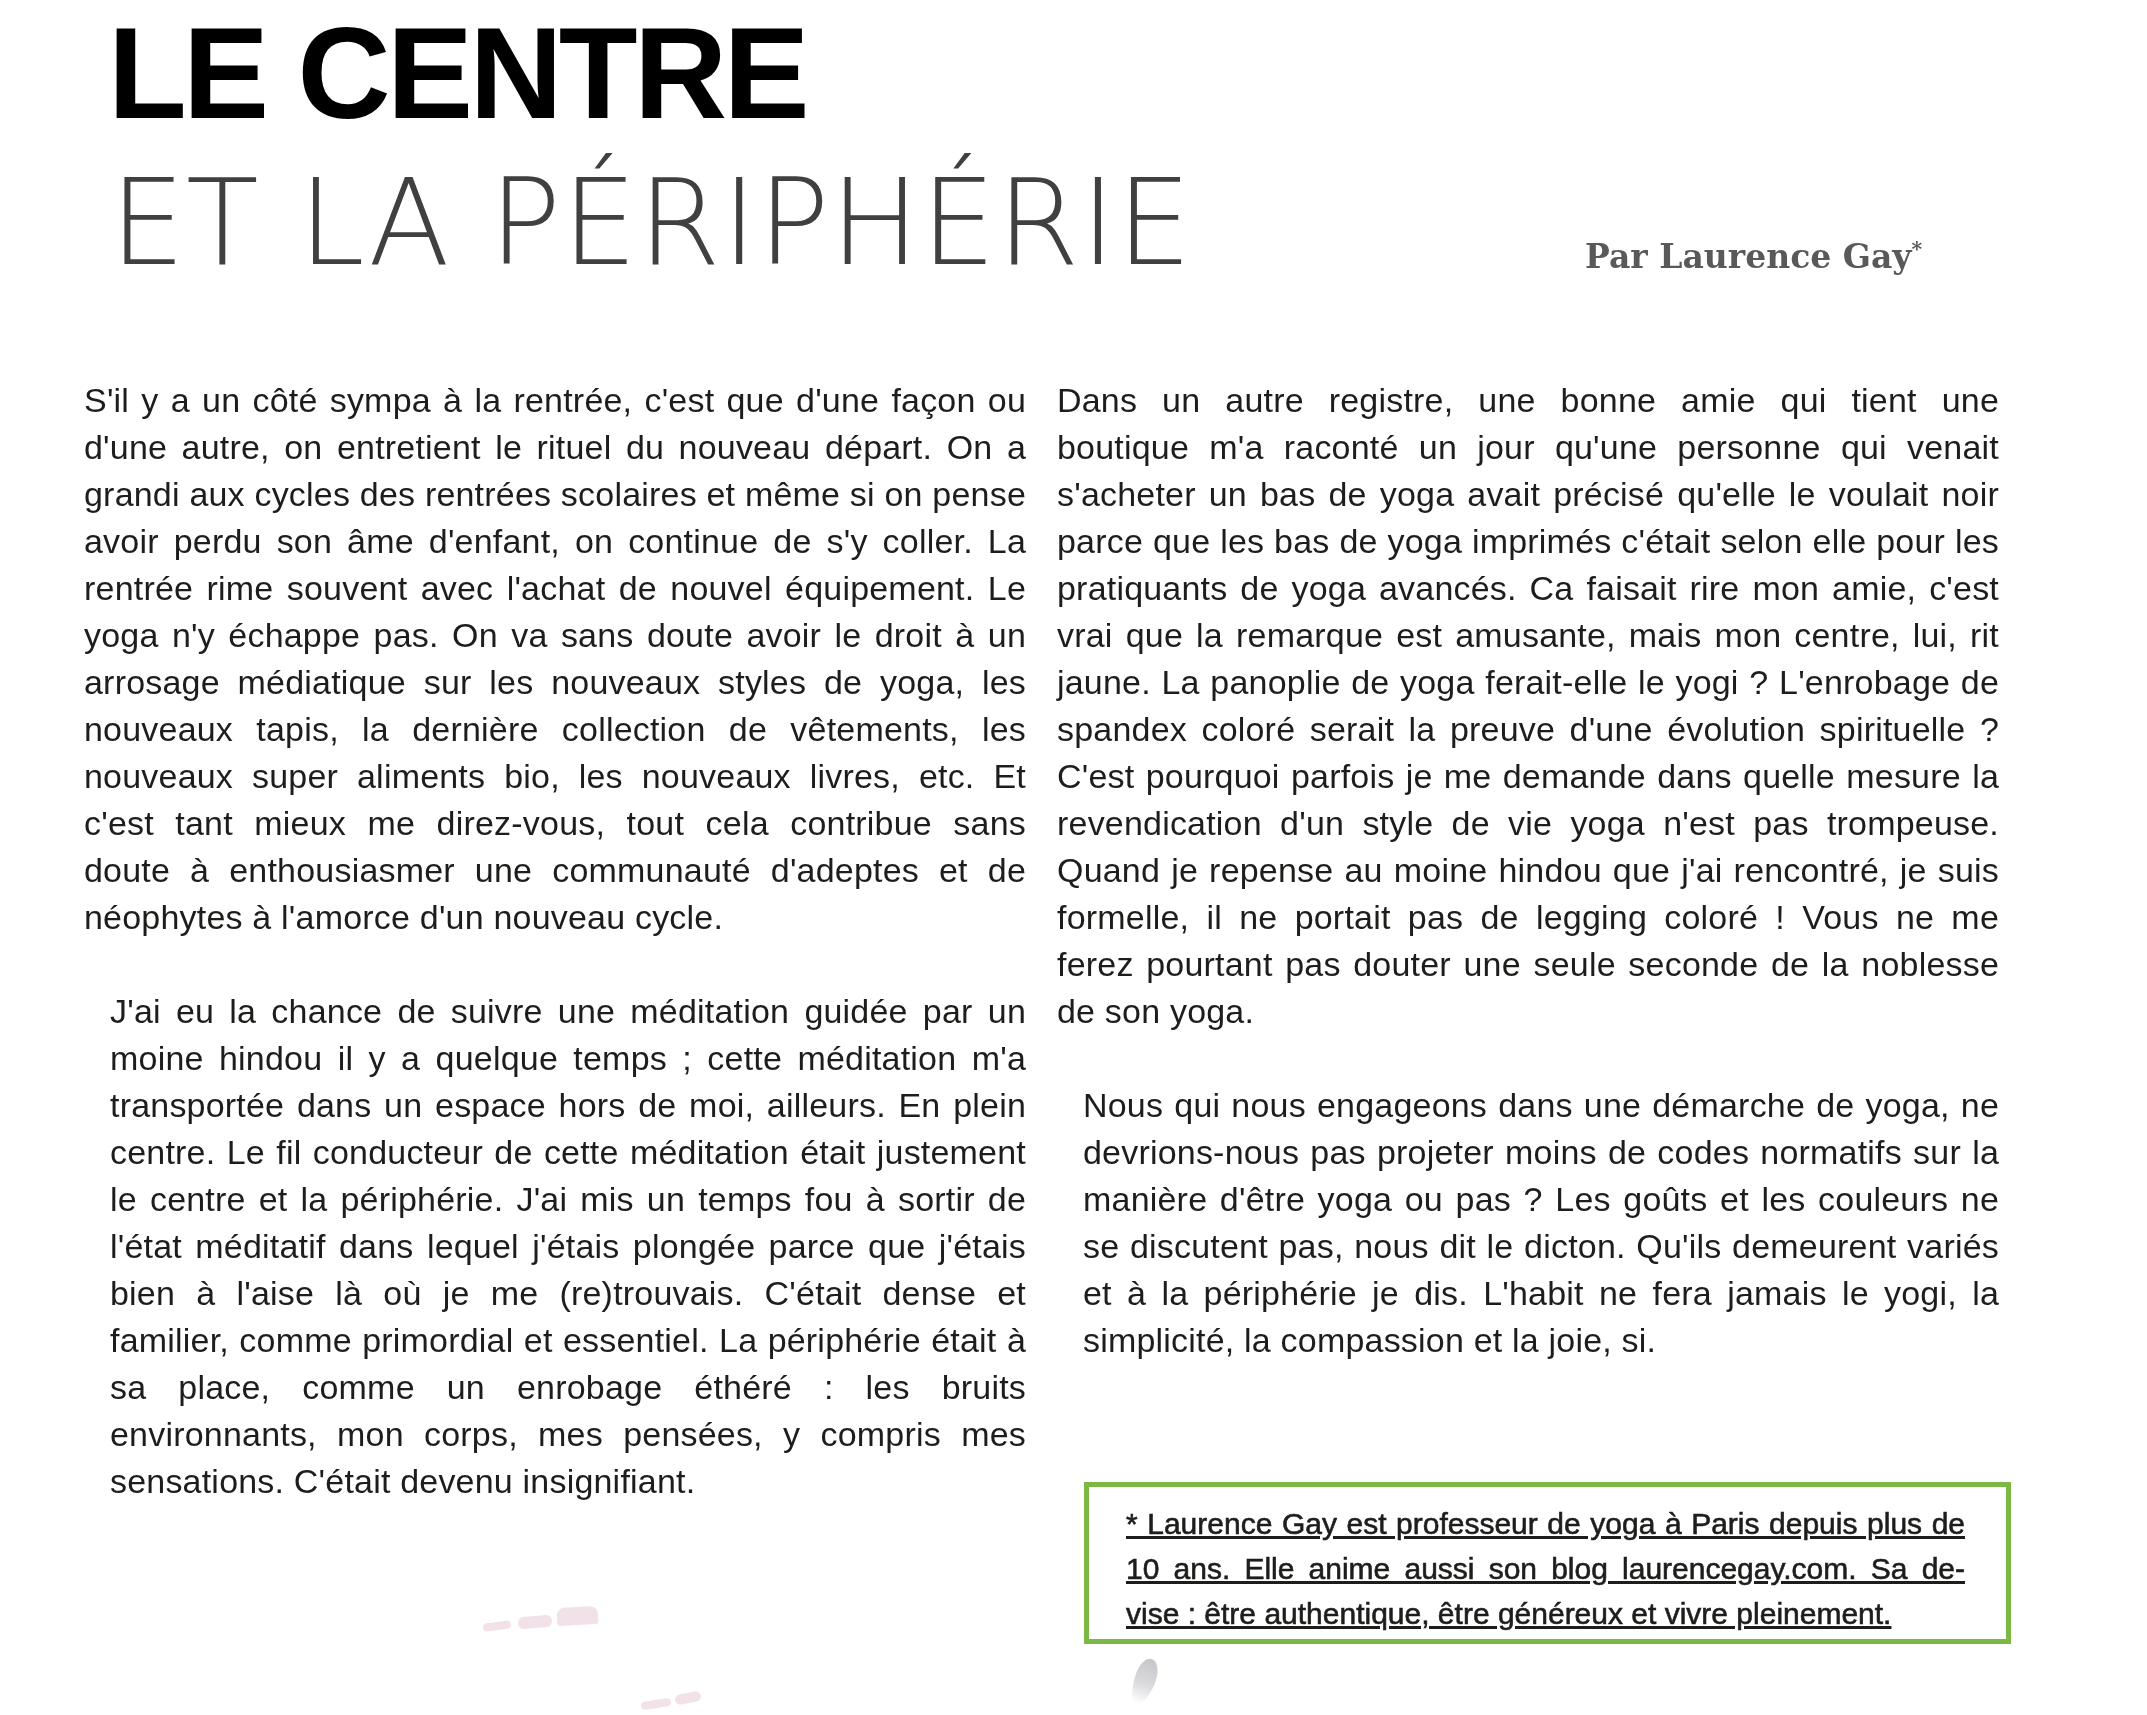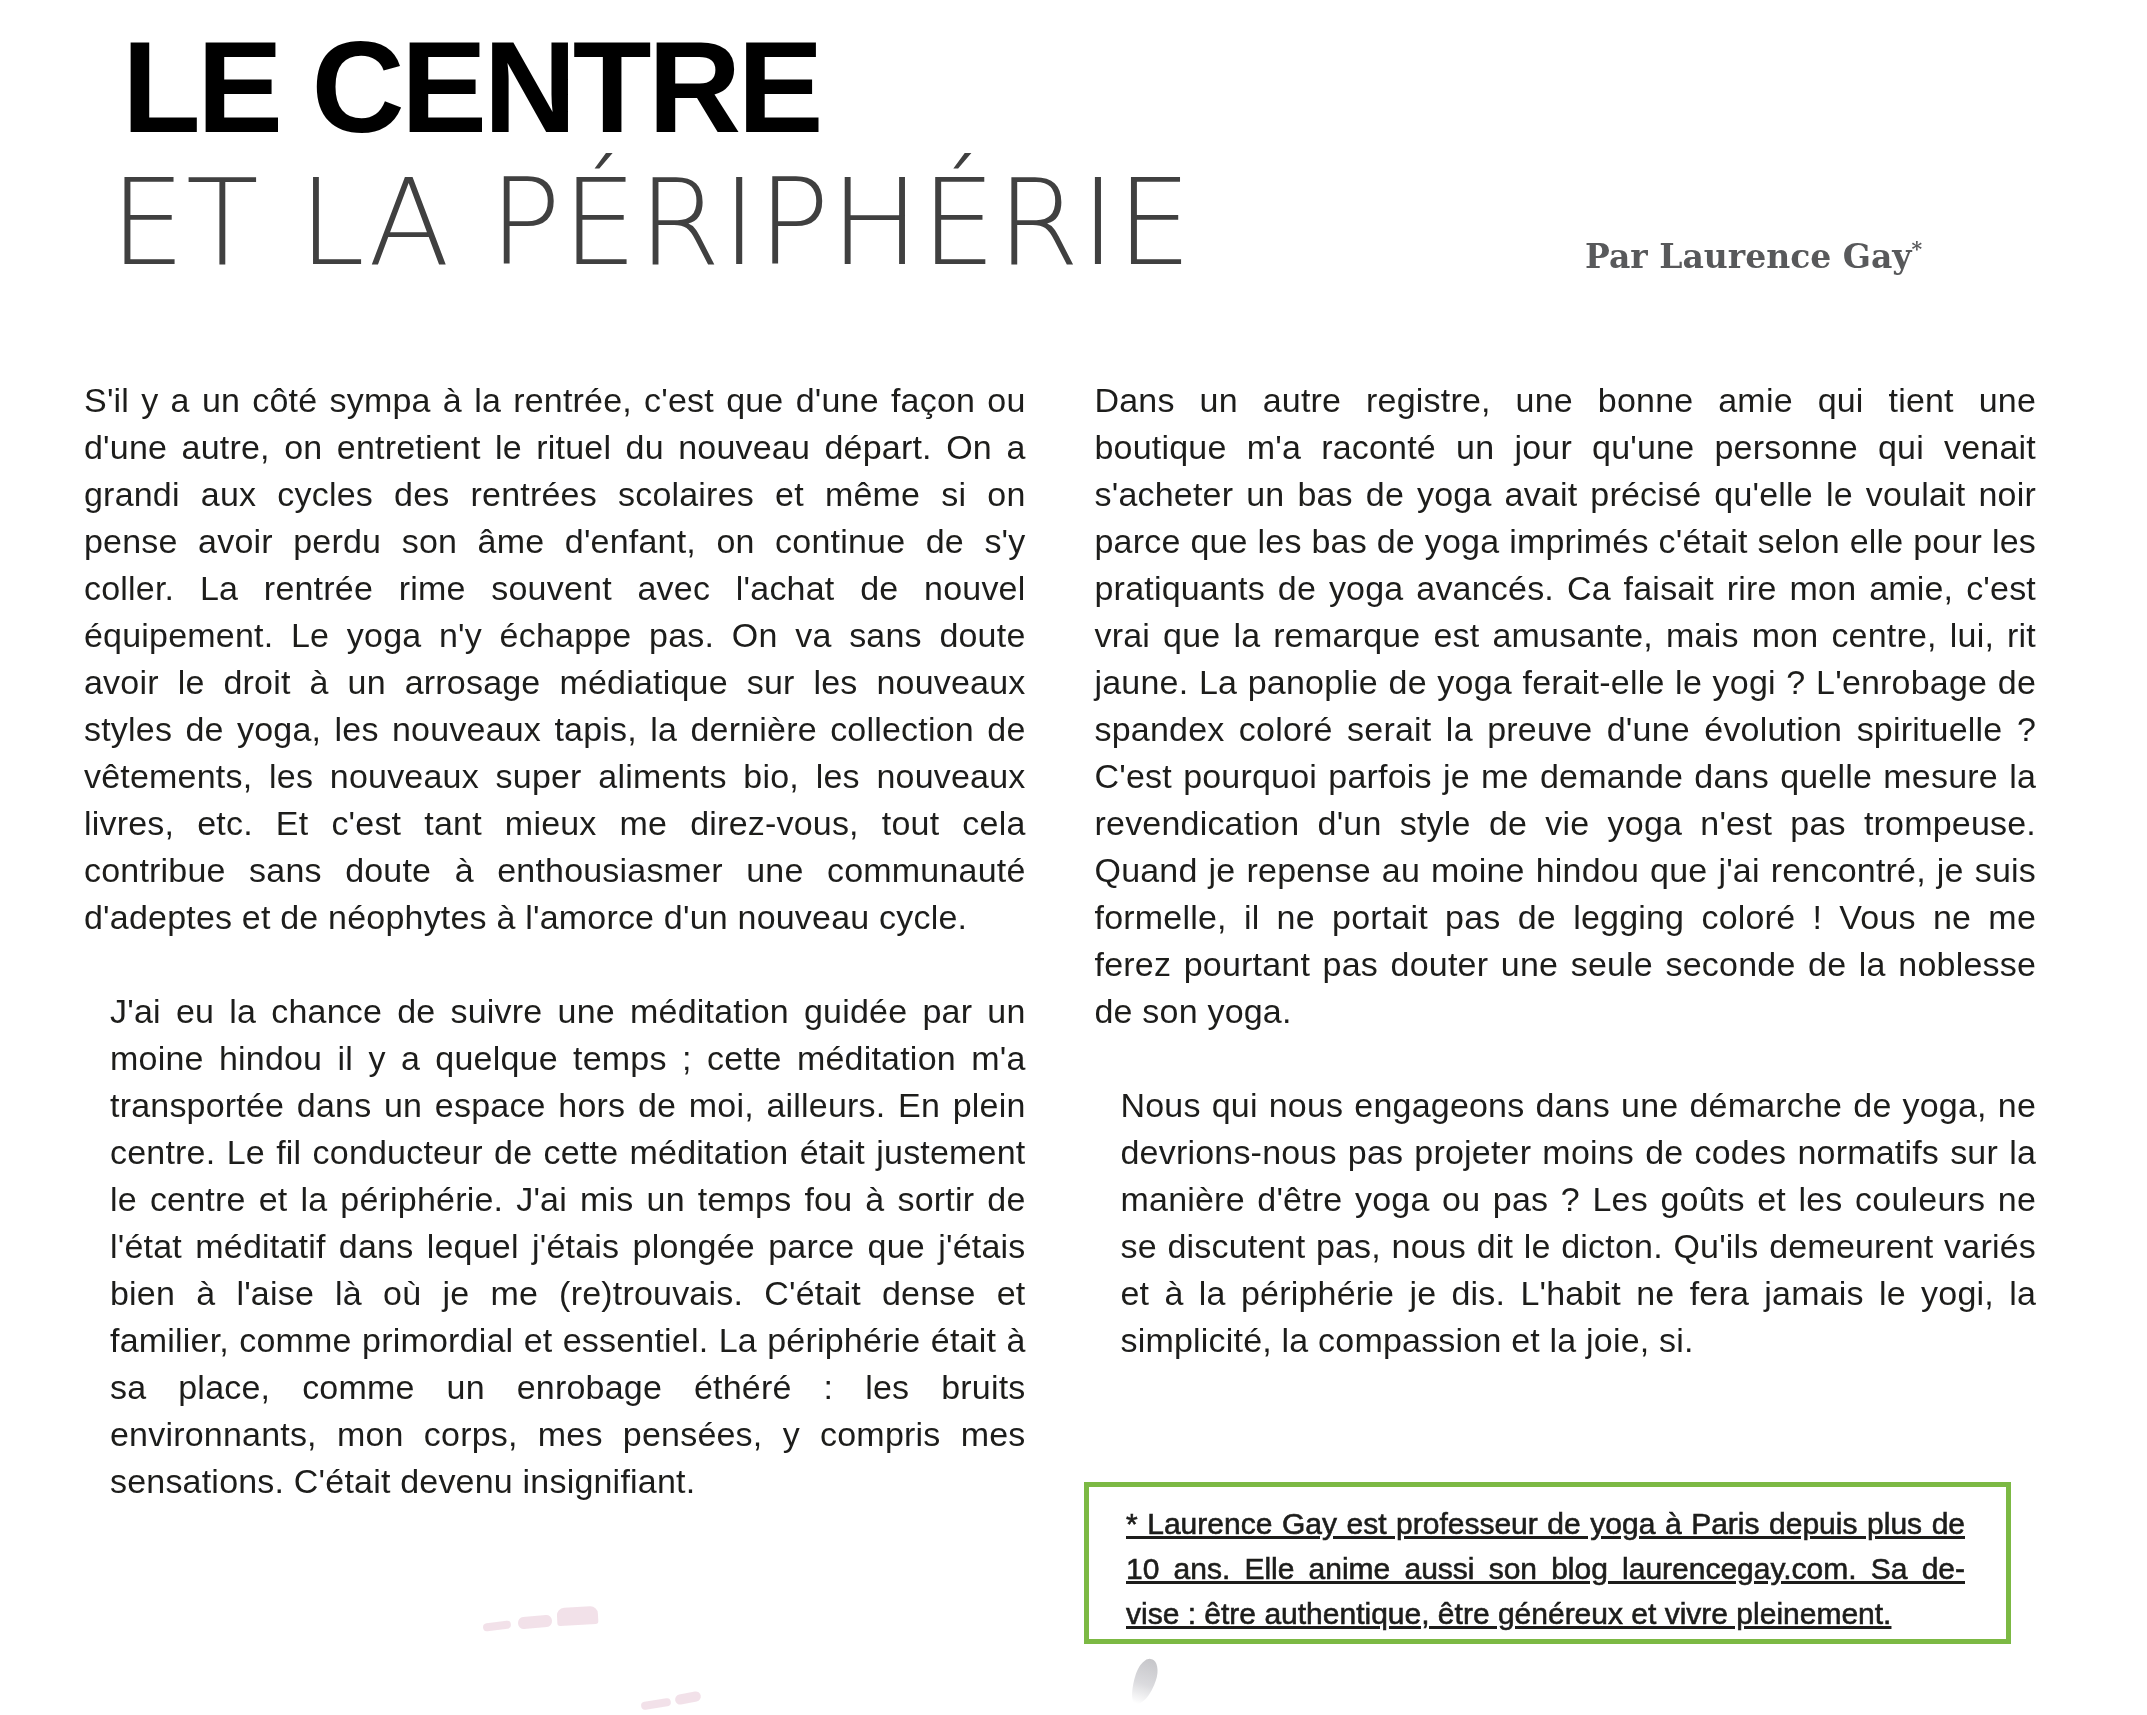"LE CENTRE" .title-bold { margin: 14px -> 0 }
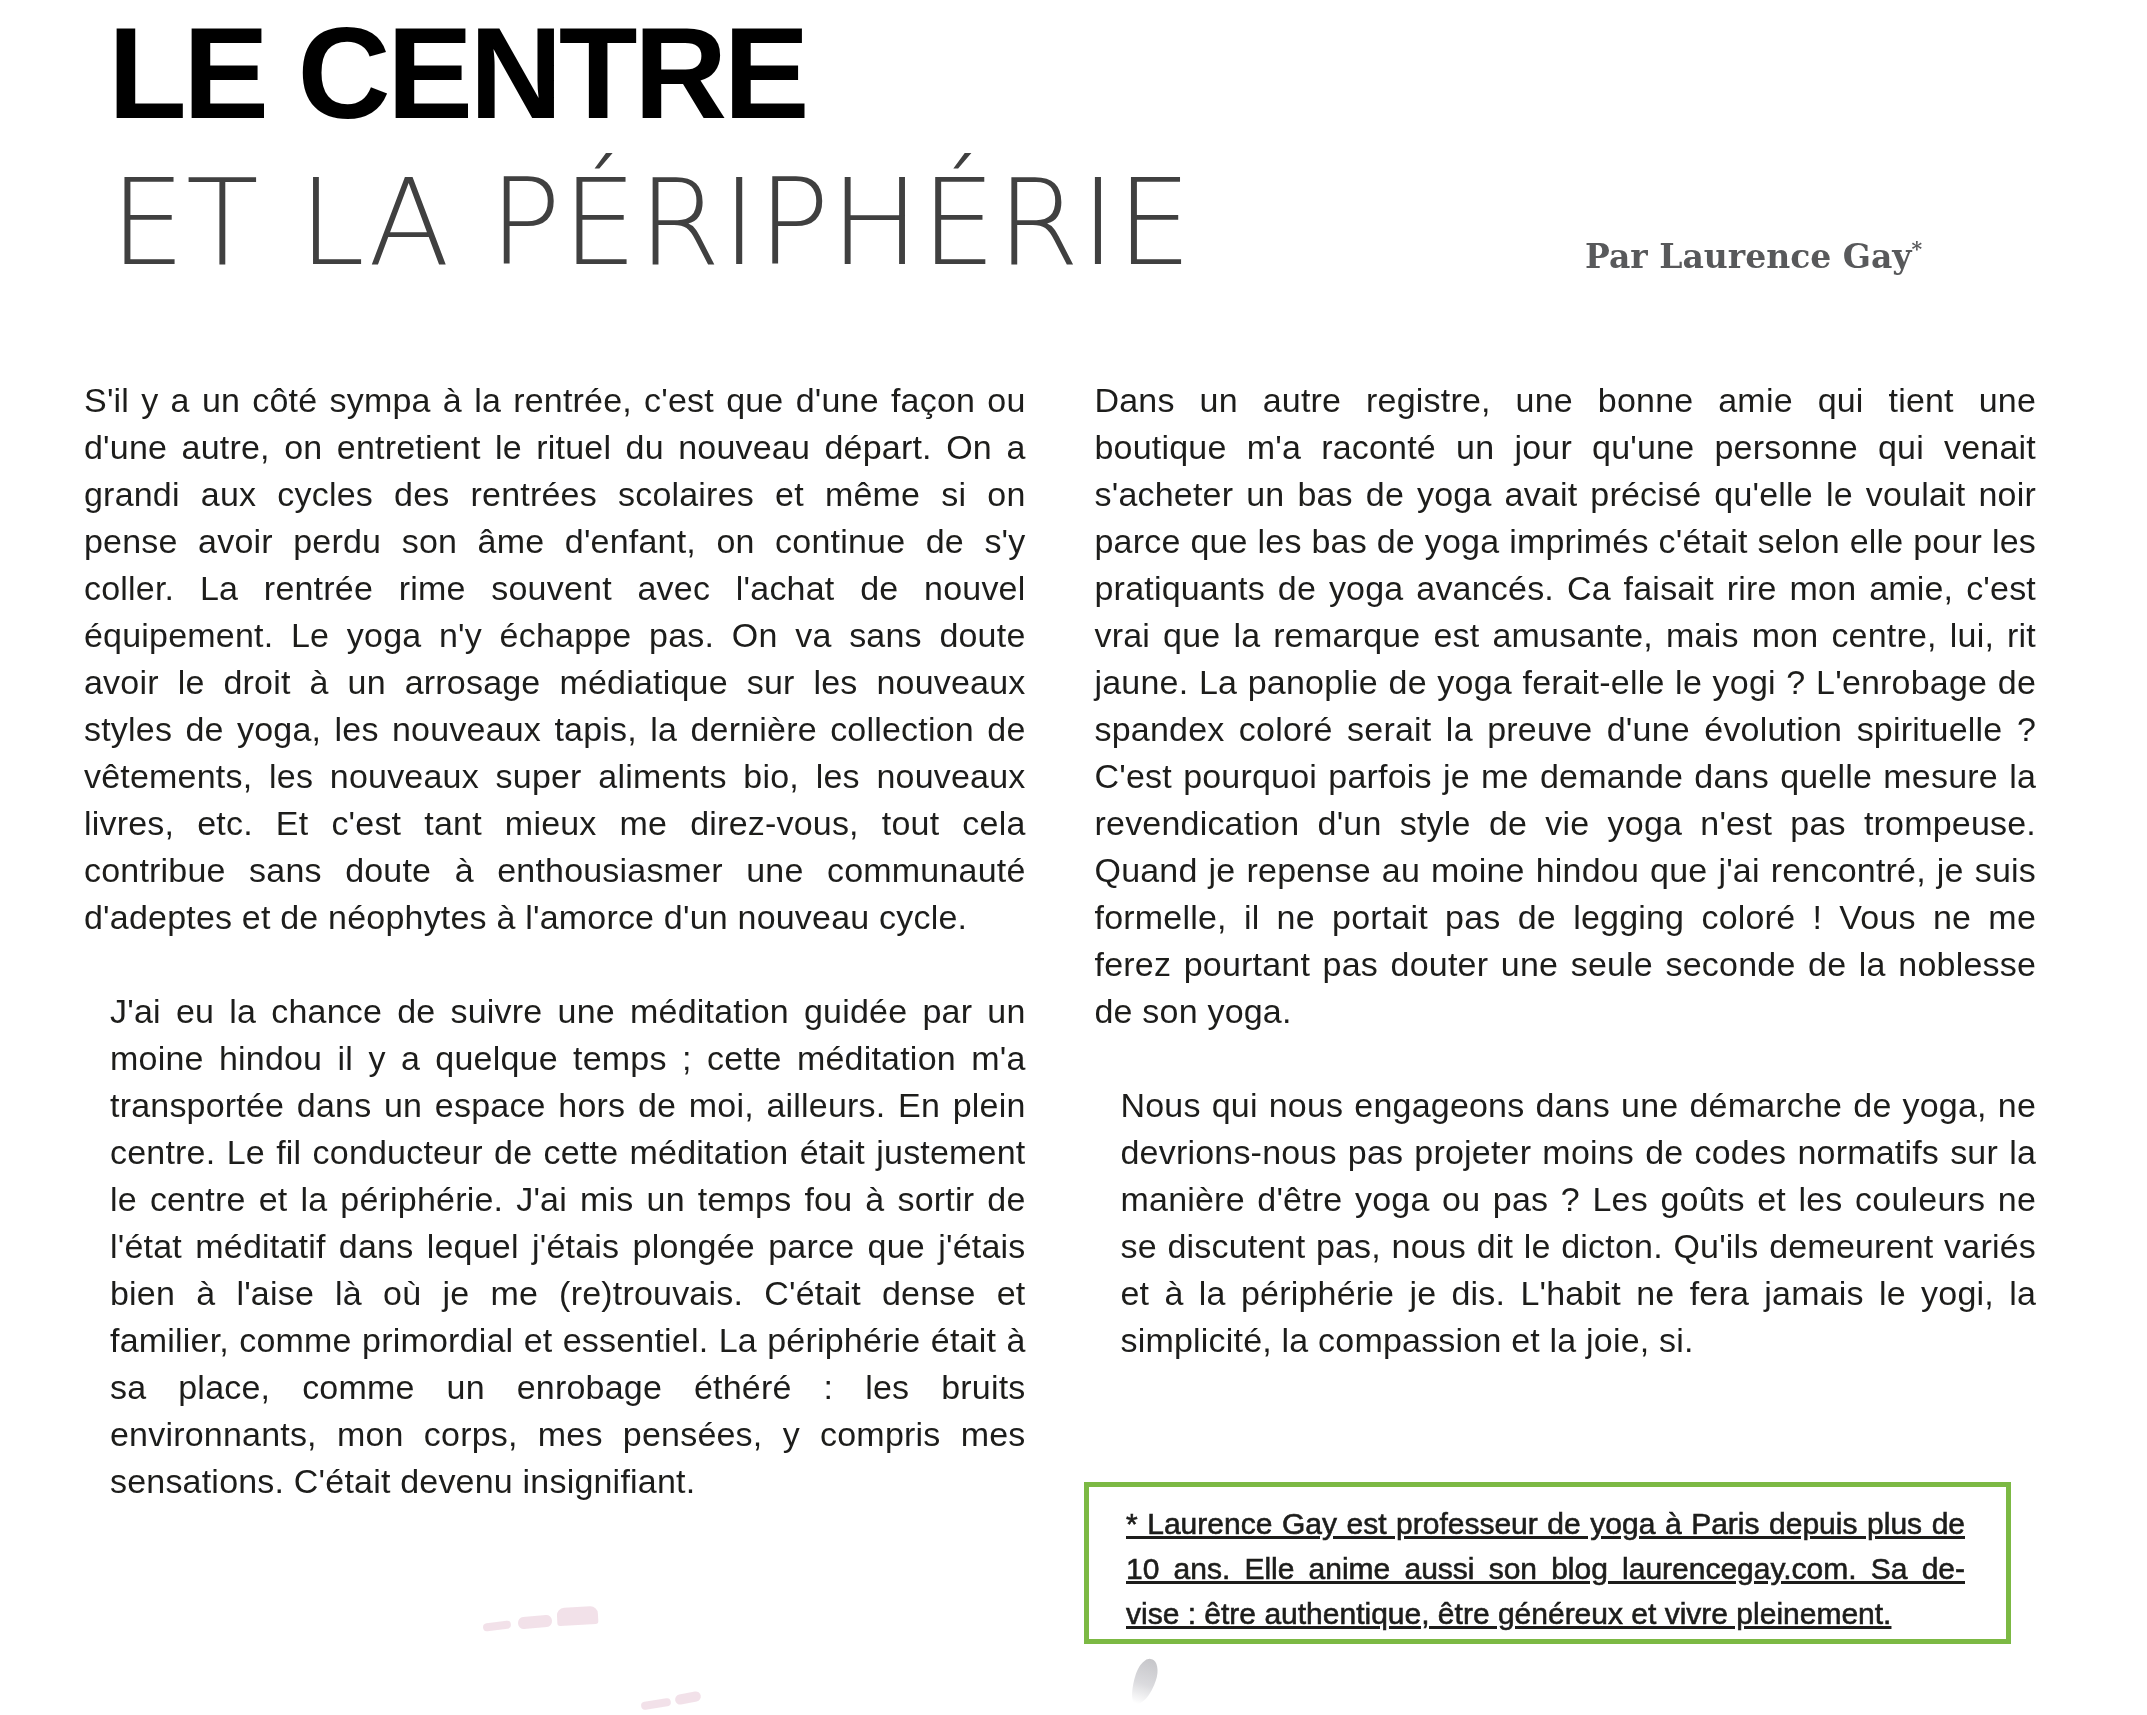"S'il y a un côté" .body-columns { gap: 69px -> 31px }
